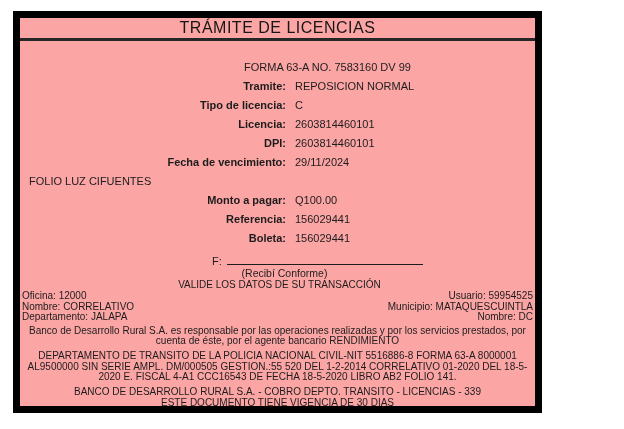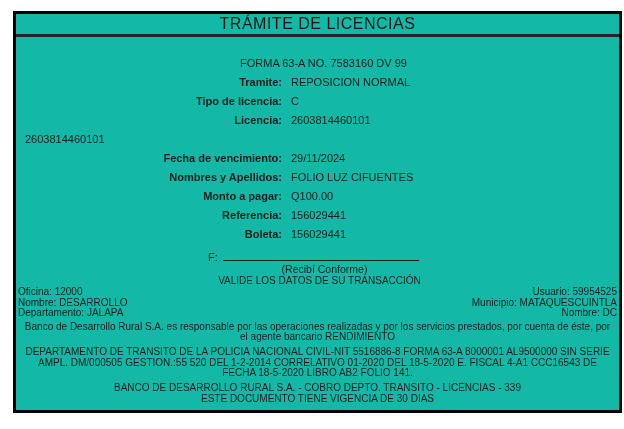"TRÁMITE DE LICENCIAS" .doc-frame { background: #14b8a6 -> #fca5a5; border: 3px solid #000000 -> 7px solid #000000; width: 609px -> 529px }
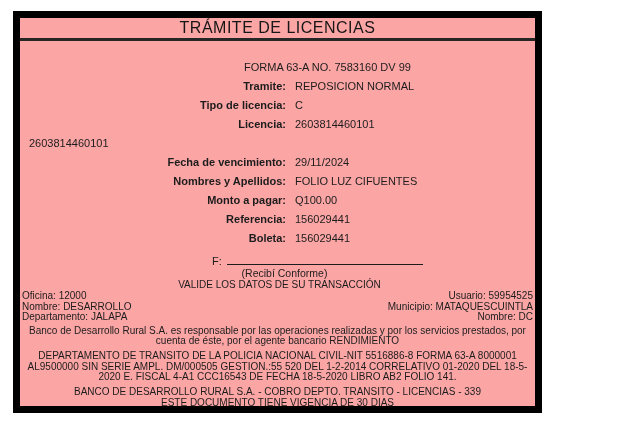"DPI:" span.lbl { html: none -> <span>DPI:</span> }
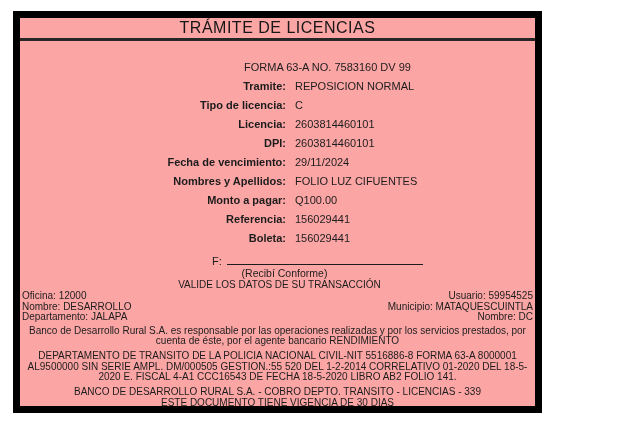"Nombres y Apellidos:" span.lbl { html: <span>Nombres y Apellidos:</span> -> none }
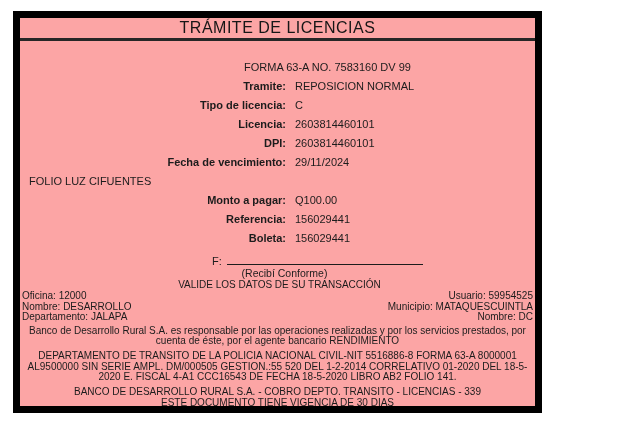"DESARROLLO" span { text: DESARROLLO -> CORRELATIVO }
